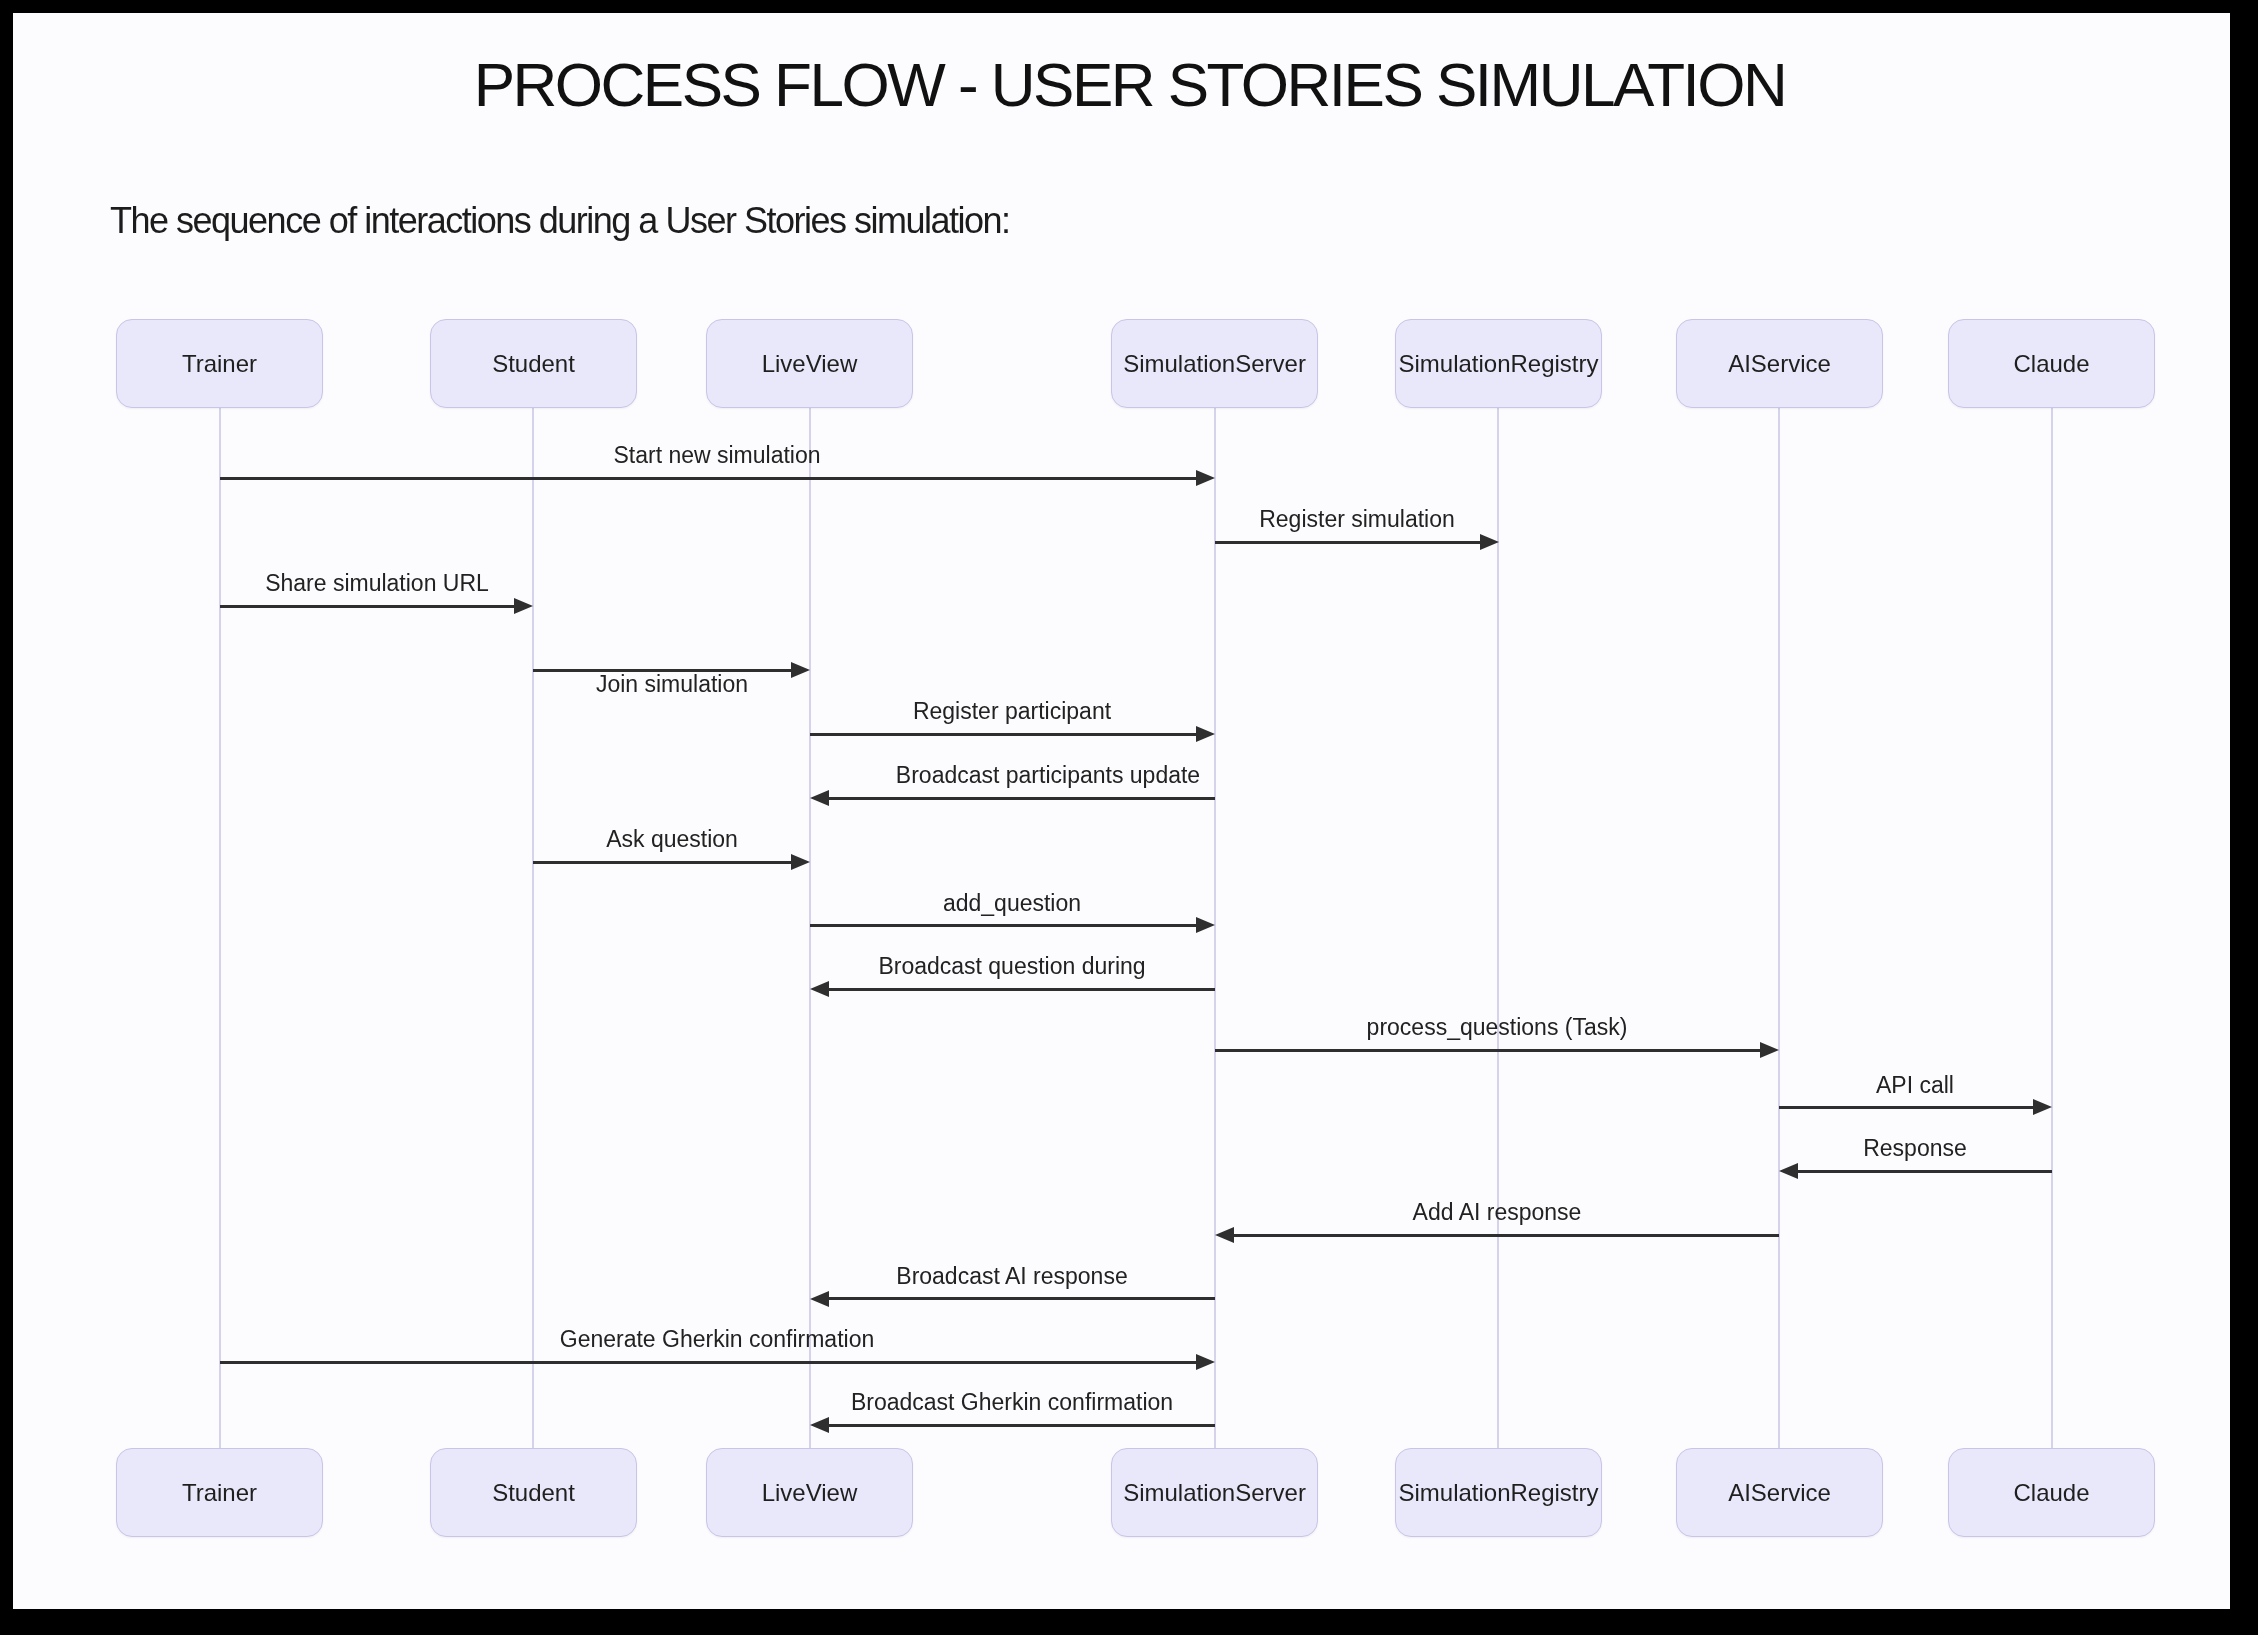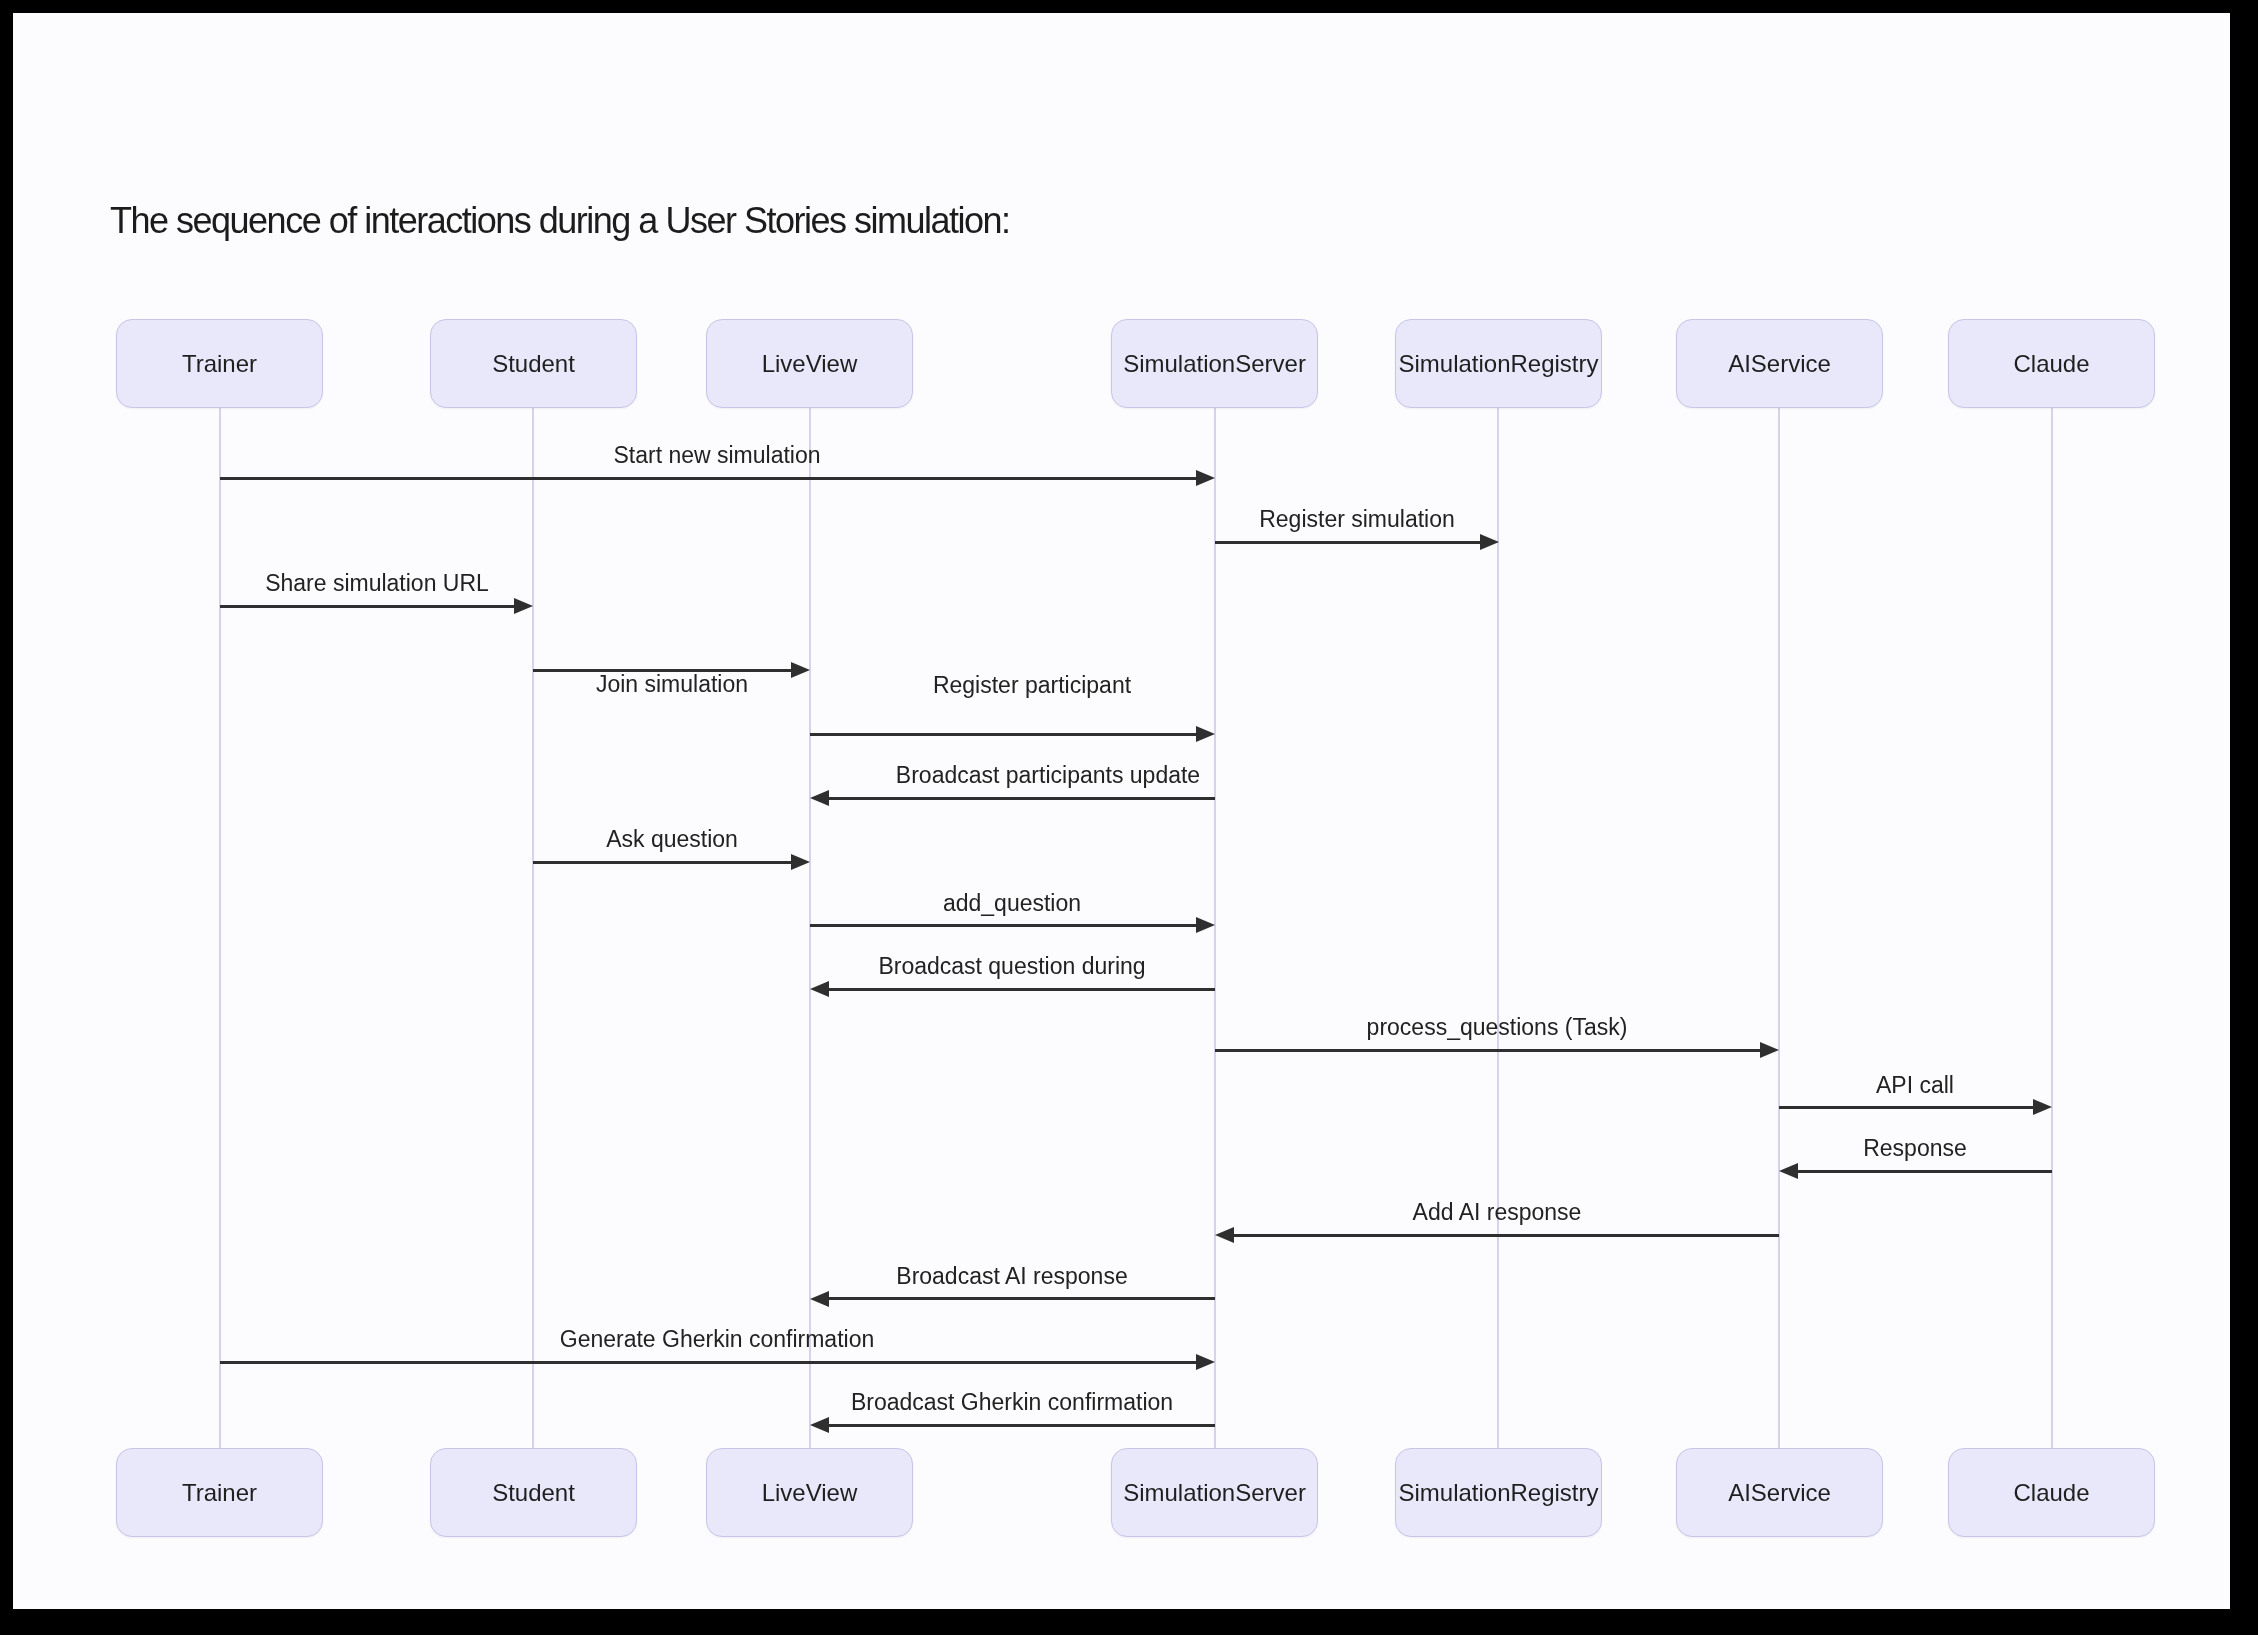"PROCESS FLOW - USER STORIES" div.page-title { html: none -> <div>PROCESS FLOW - USER STORIES SIMULATION</div> }
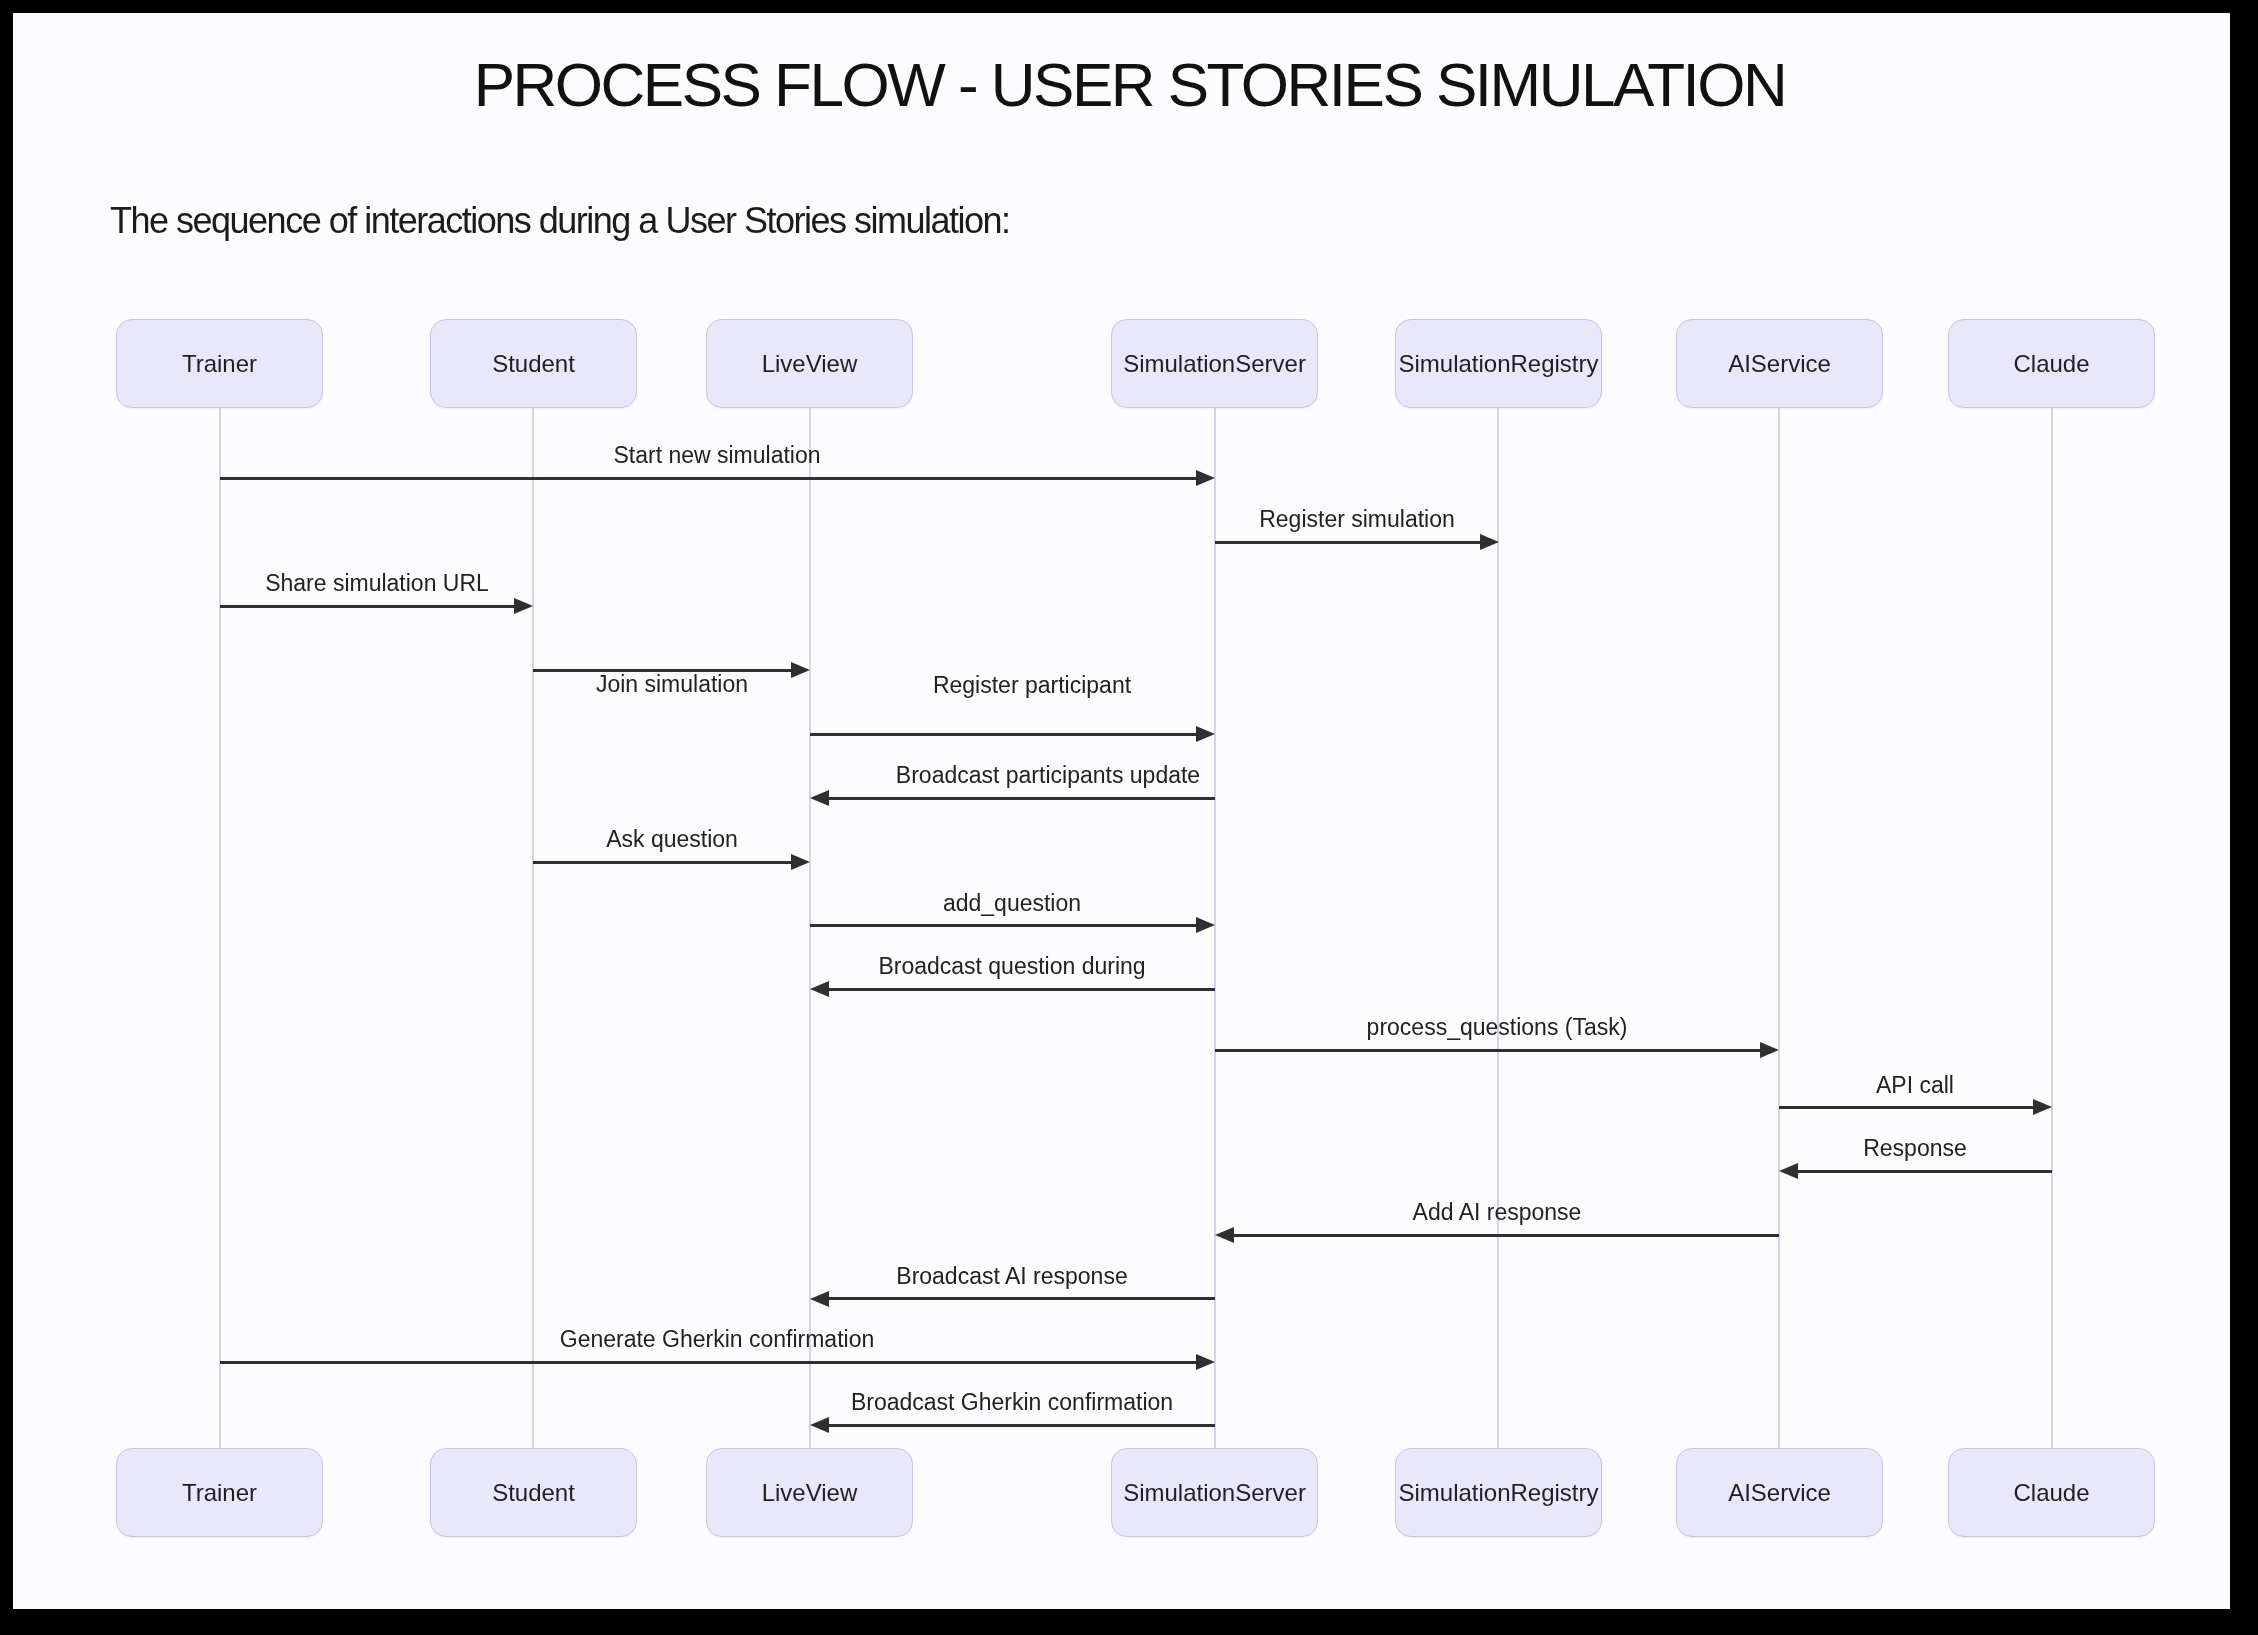"Register participant" div.message-label { margin-left: 20px -> none; top: 671px -> 697px }
